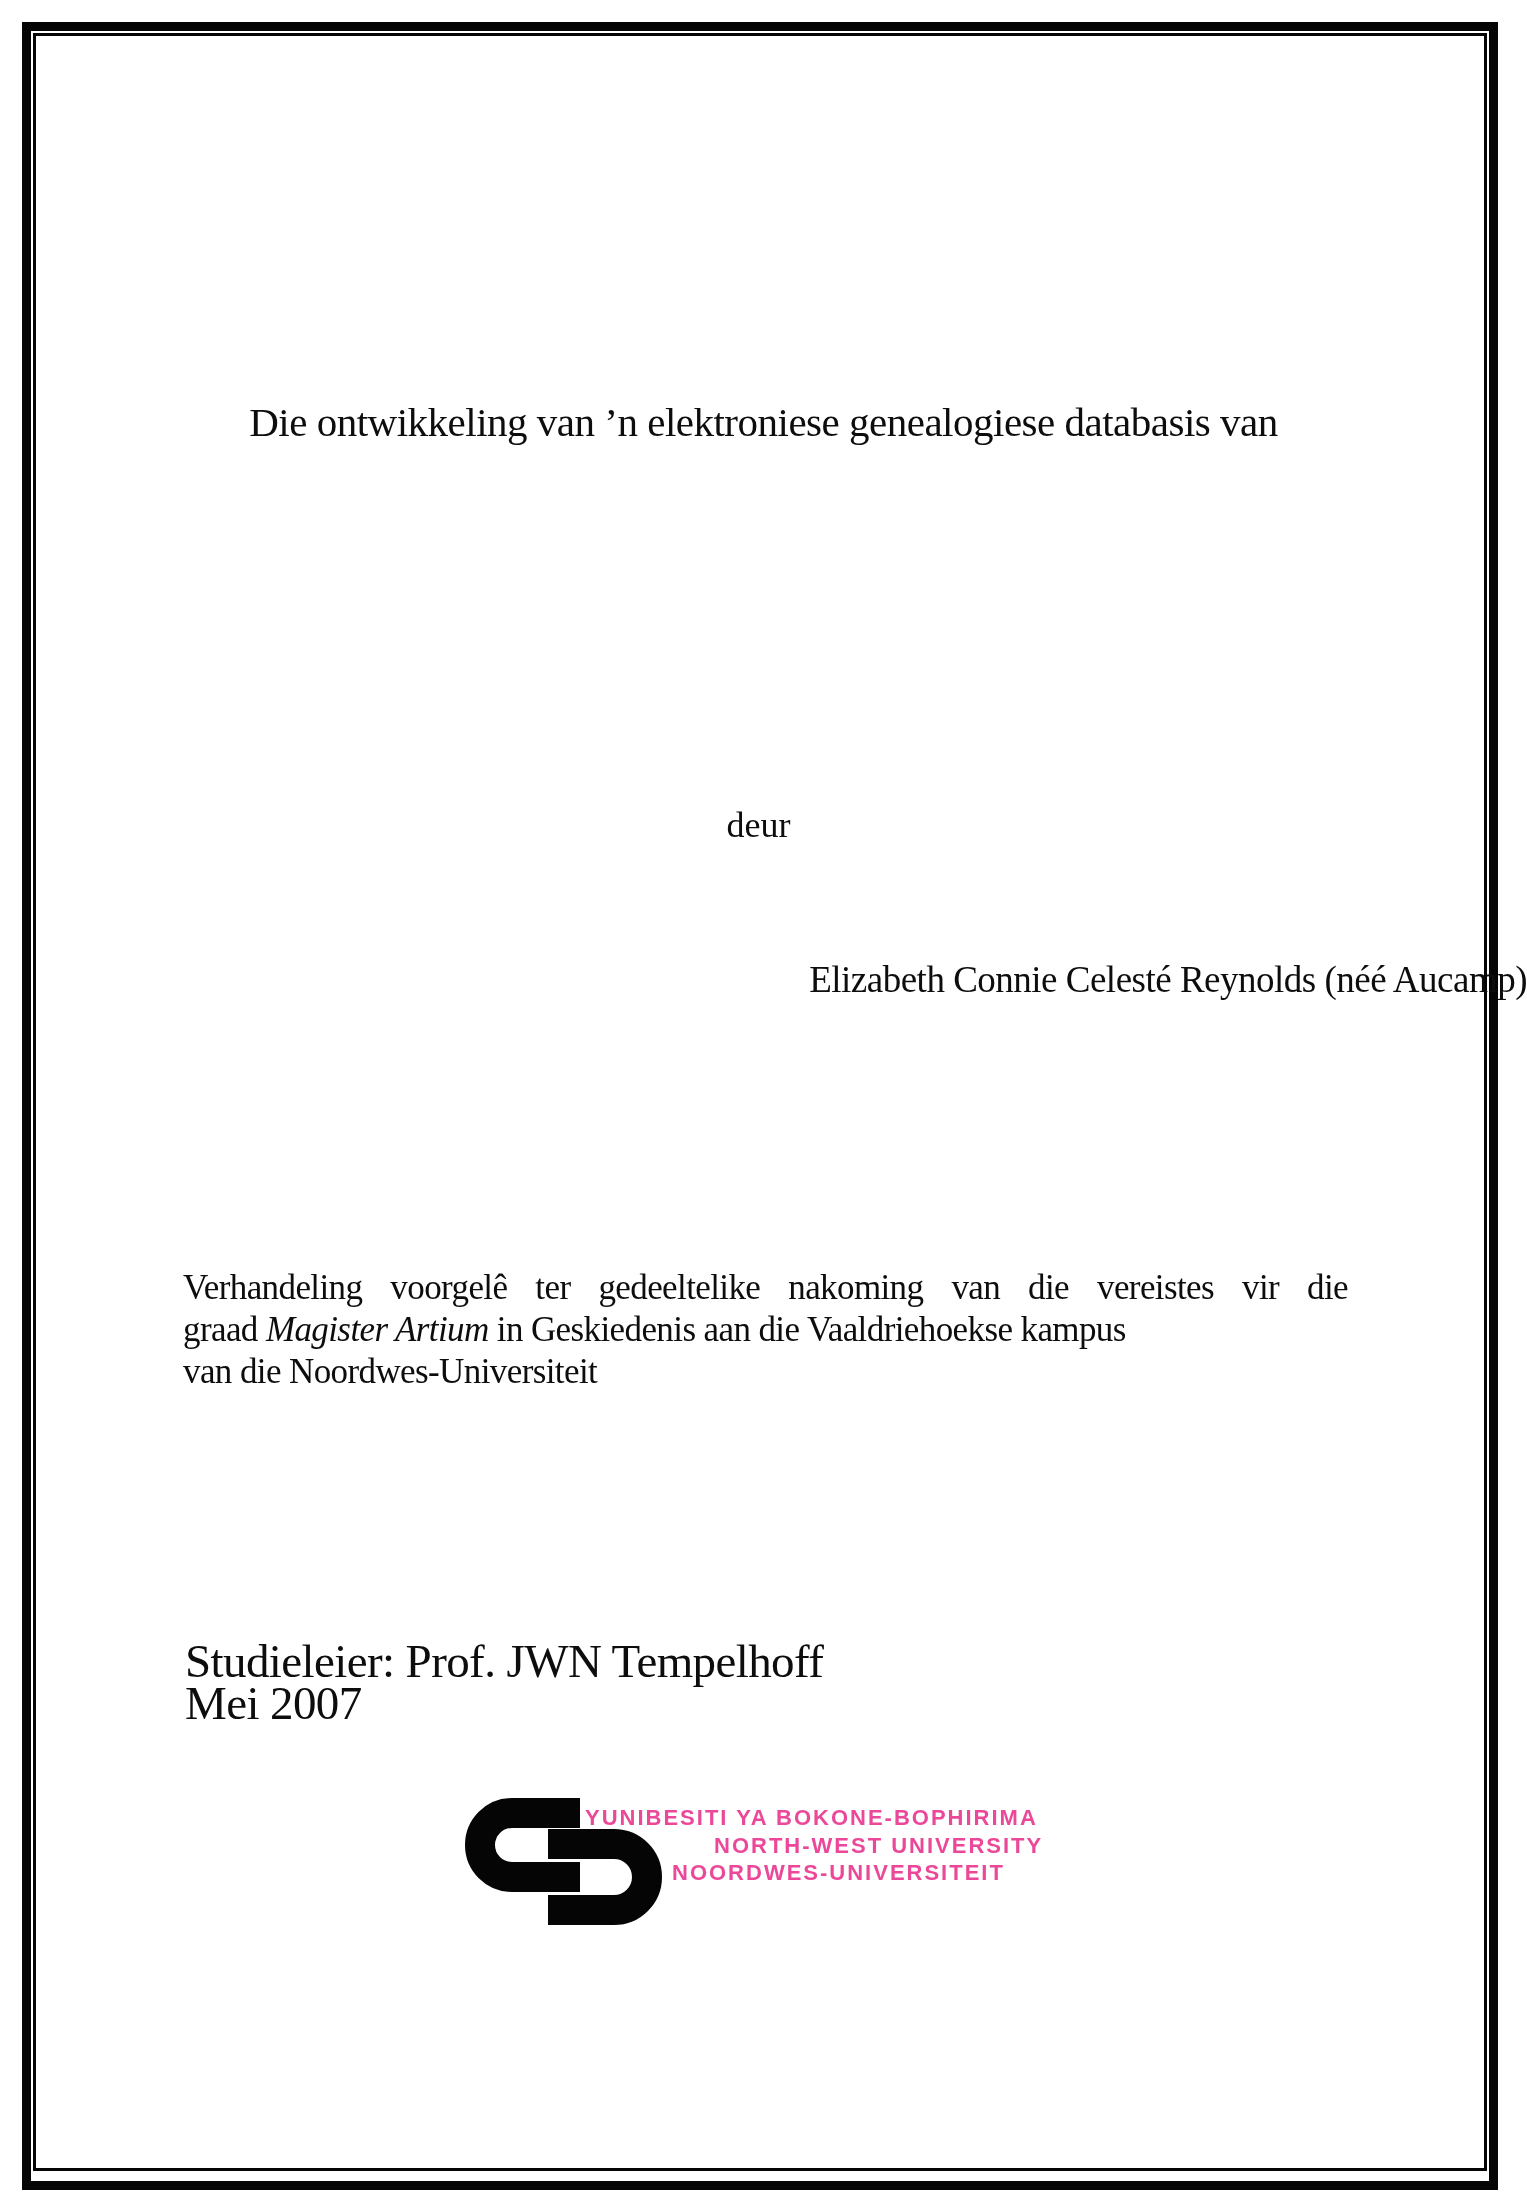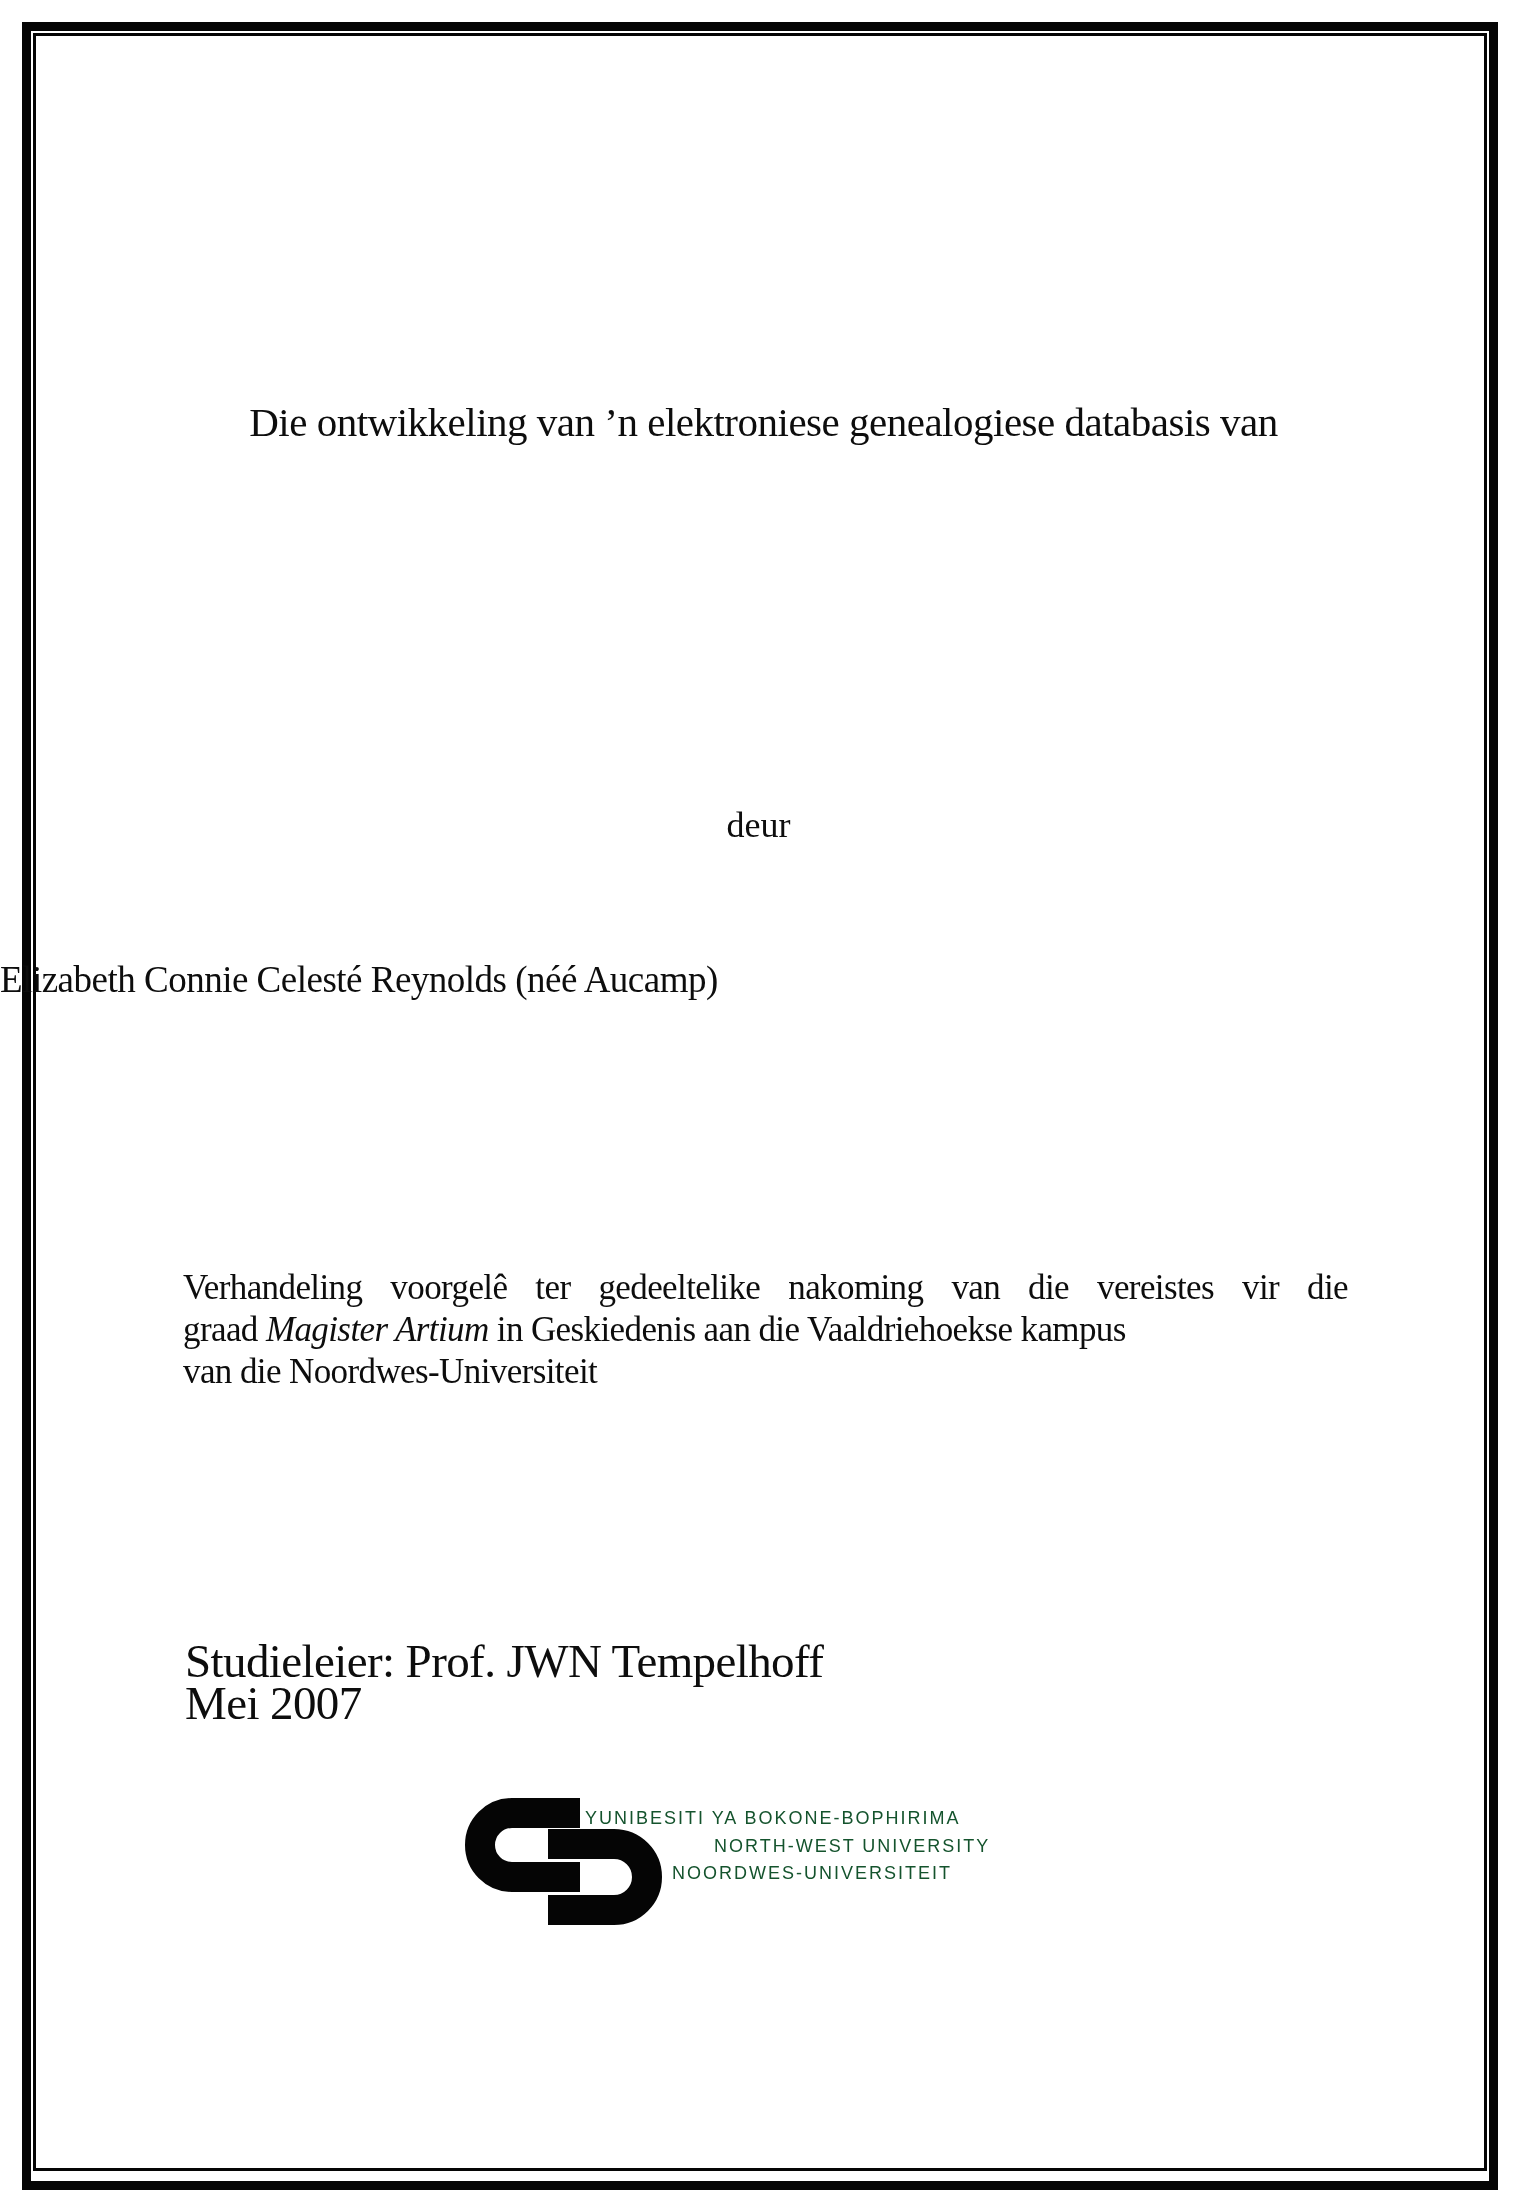"Elizabeth Connie Celesté Reynolds (néé" .author { text-align: left -> right }
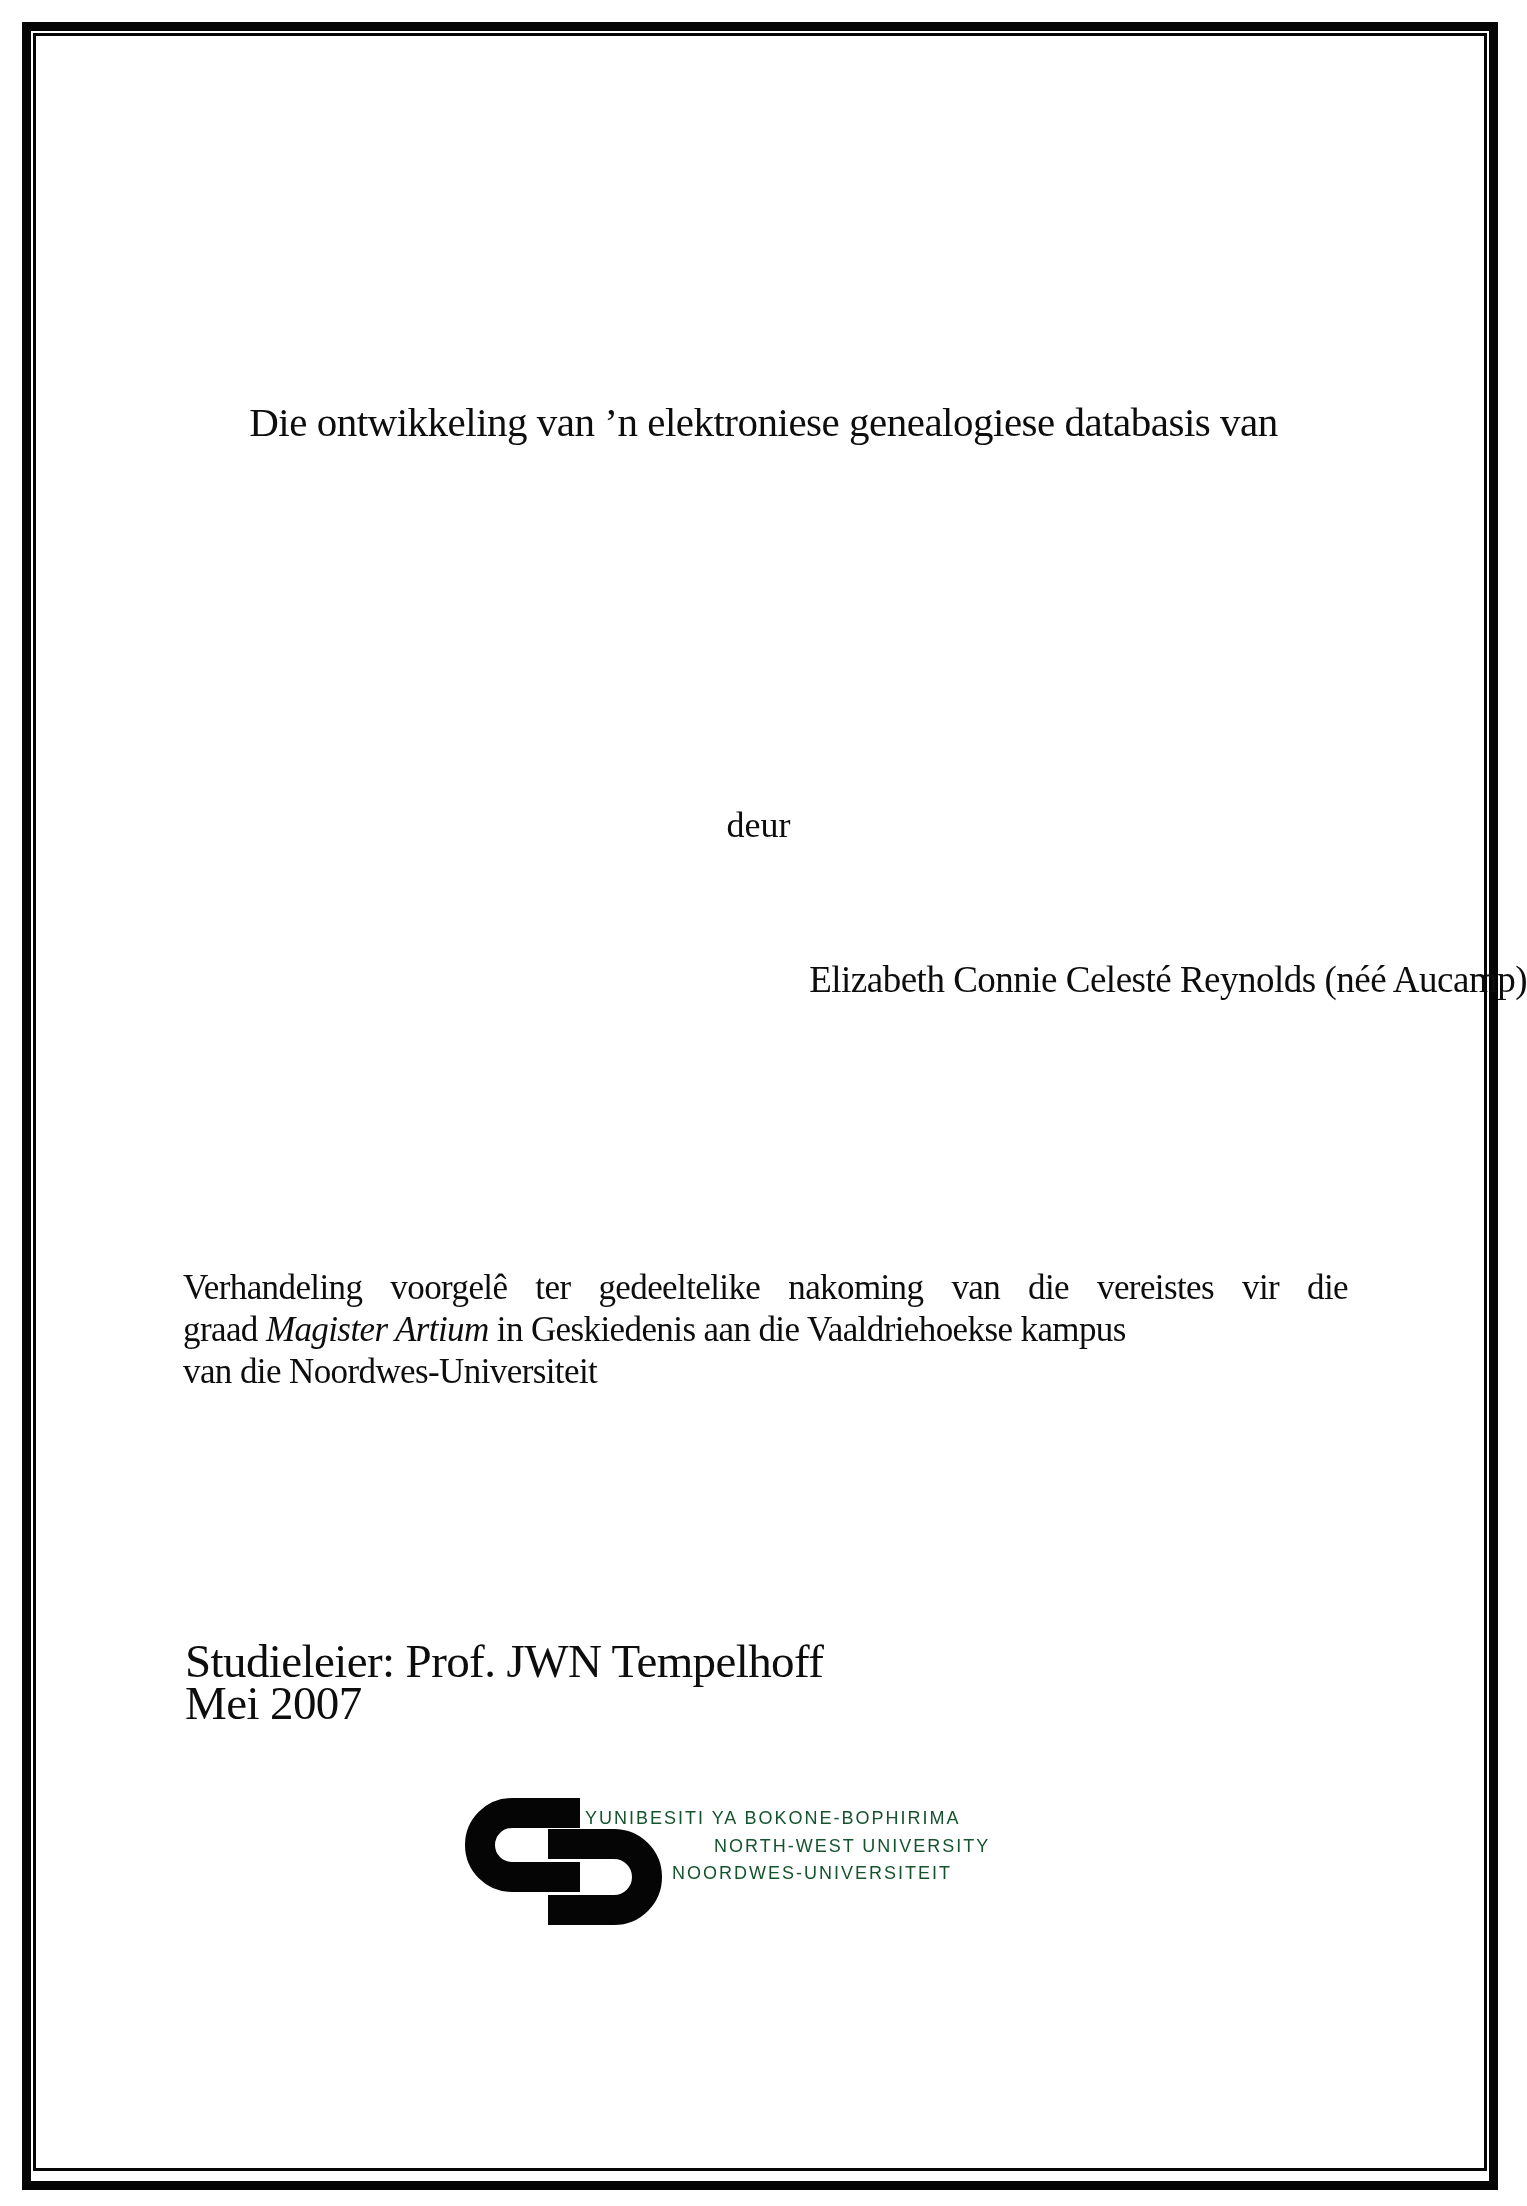"YUNIBESITI YA BOKONE-BOPHIRIMA" .logo .logo-line { color: #14532d -> #ec4899; font-size: 18px -> 22px; font-weight: 400 -> 700 }
